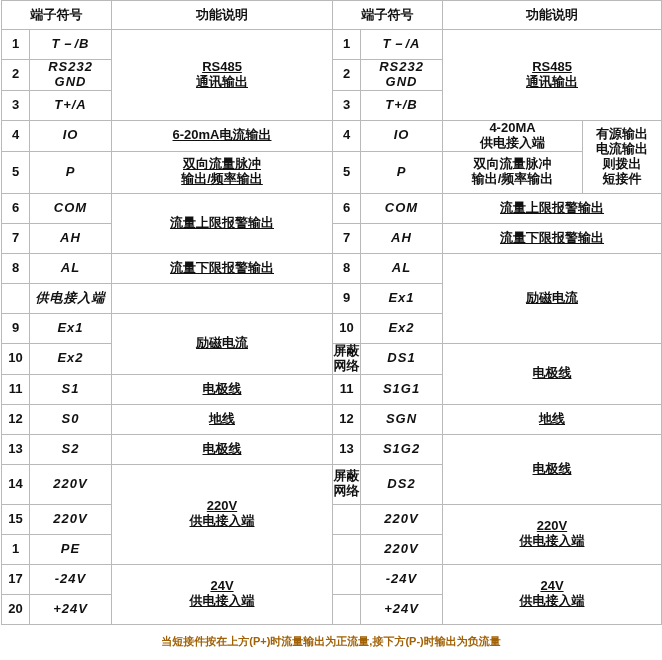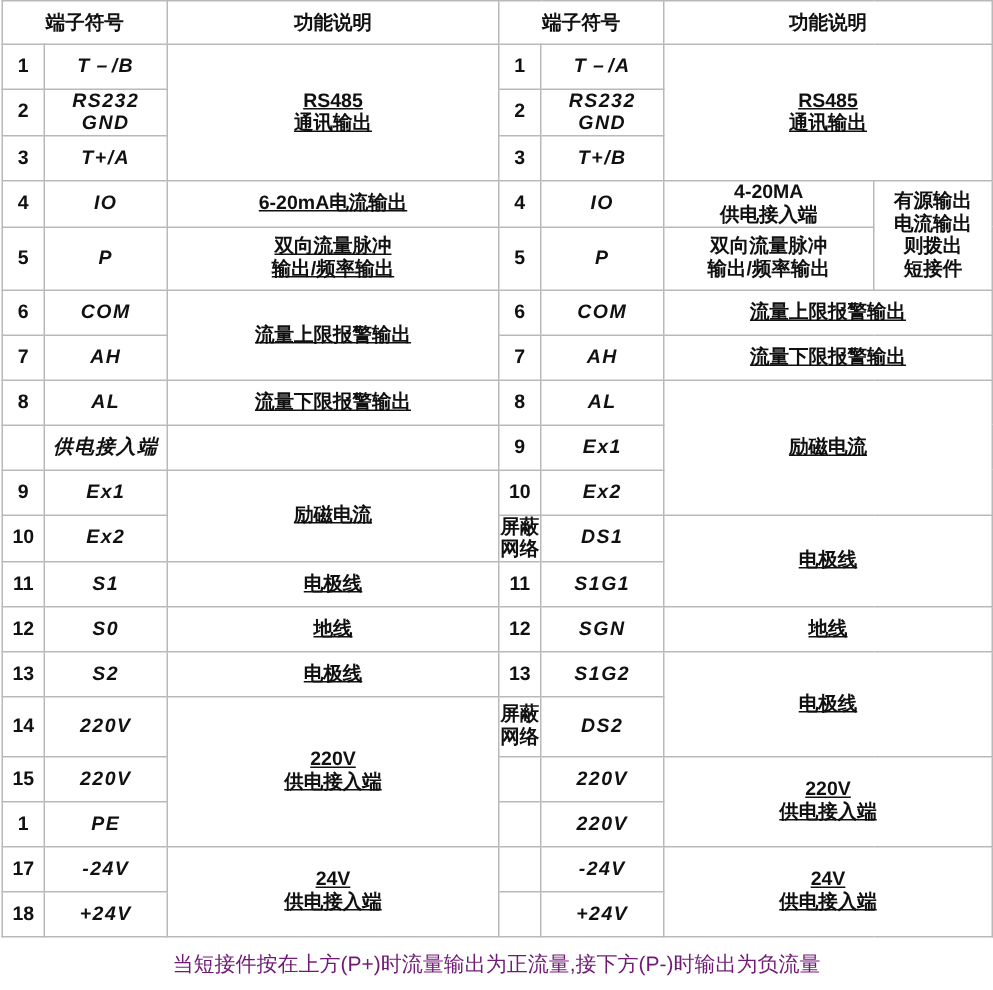"18" td.num { text: 18 -> 20 }
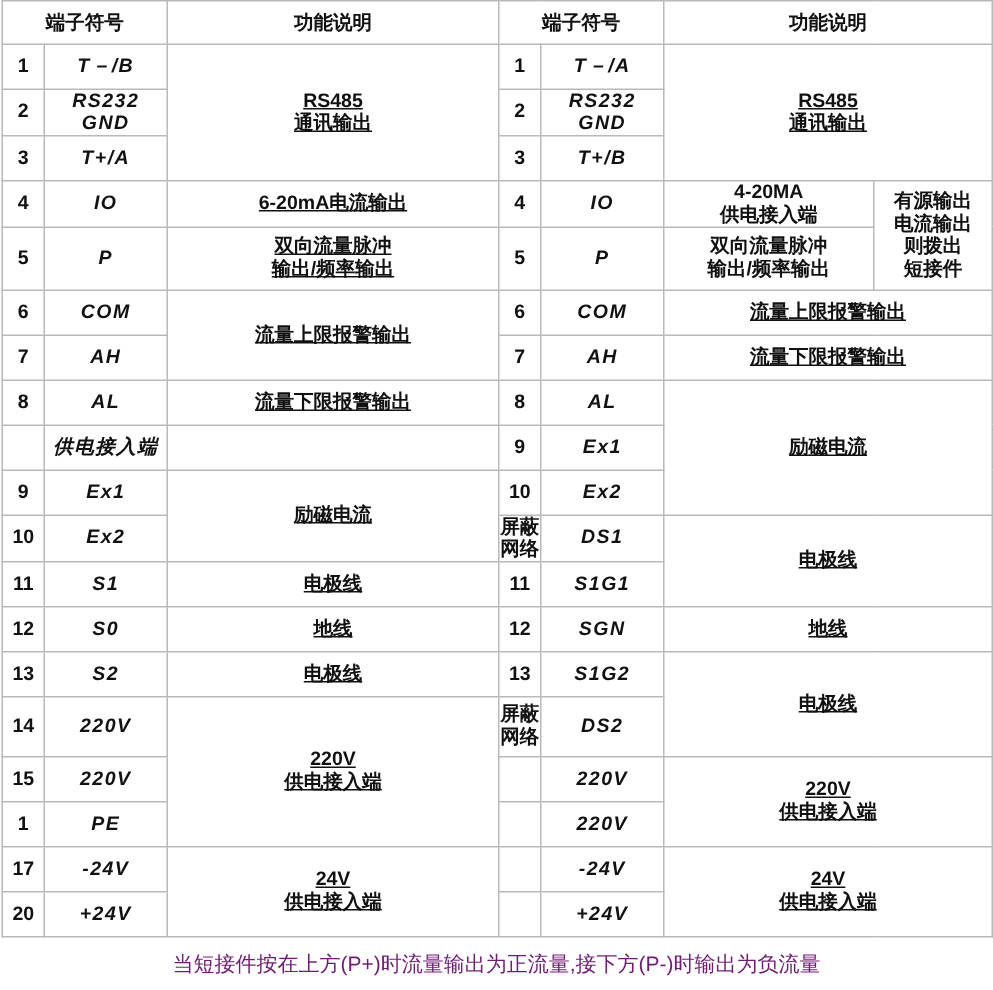"当短接件按在上方(P+)时流量输出为正流量,接下方(P-)时输出为负流量" .footer { color: #701a75 -> #a16207; font-size: 14px -> 11px; font-weight: normal -> bold }
